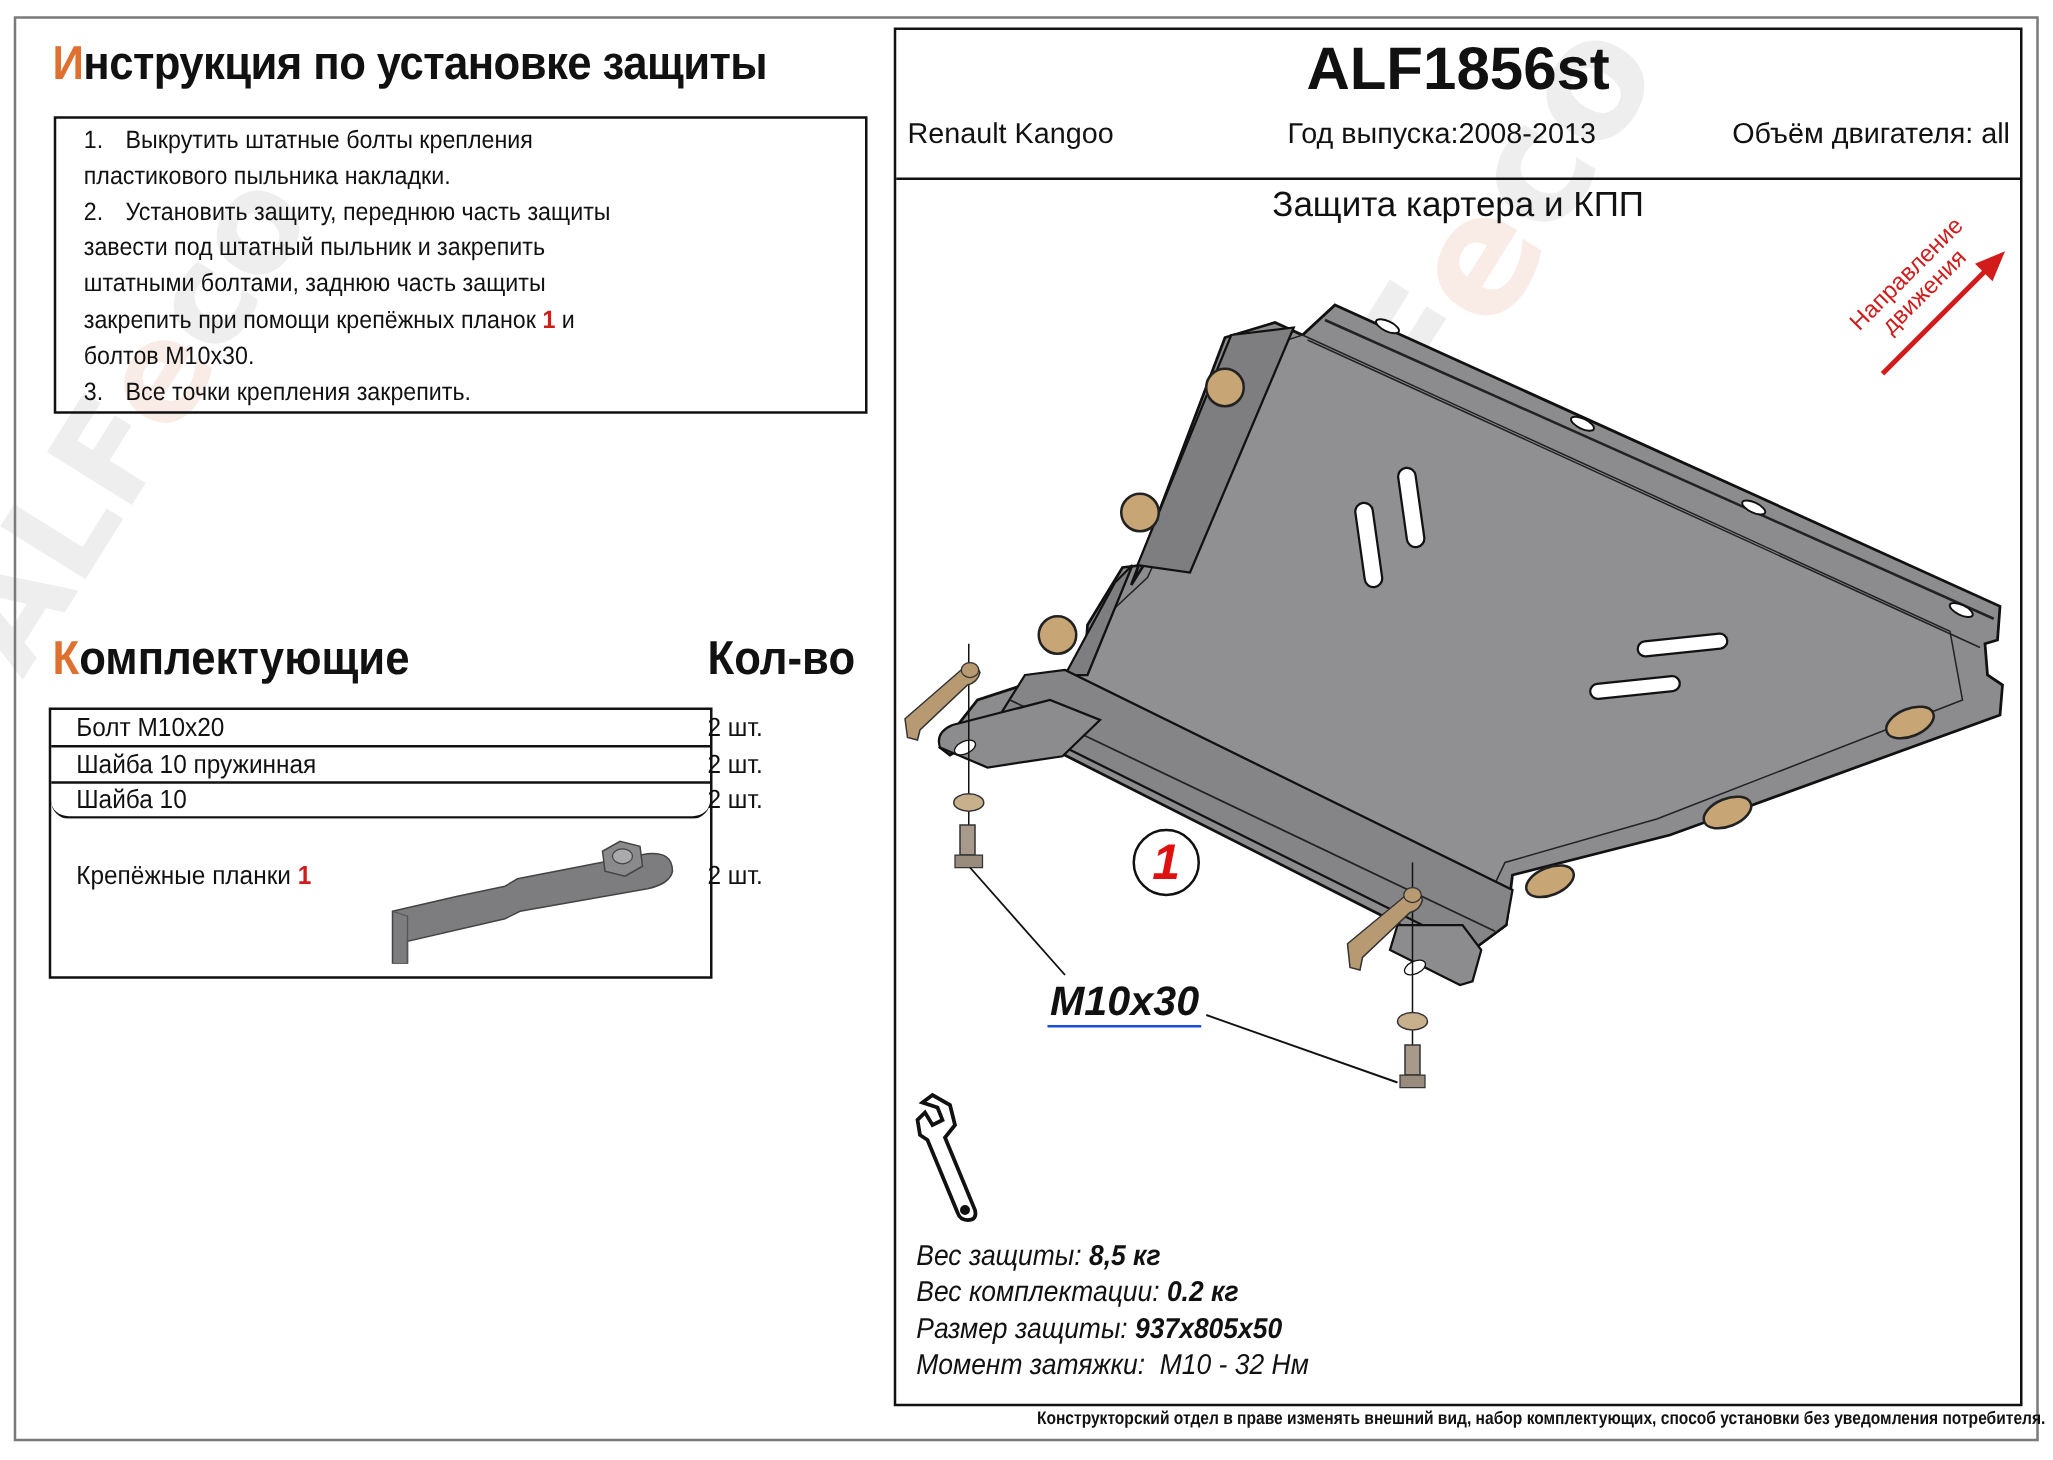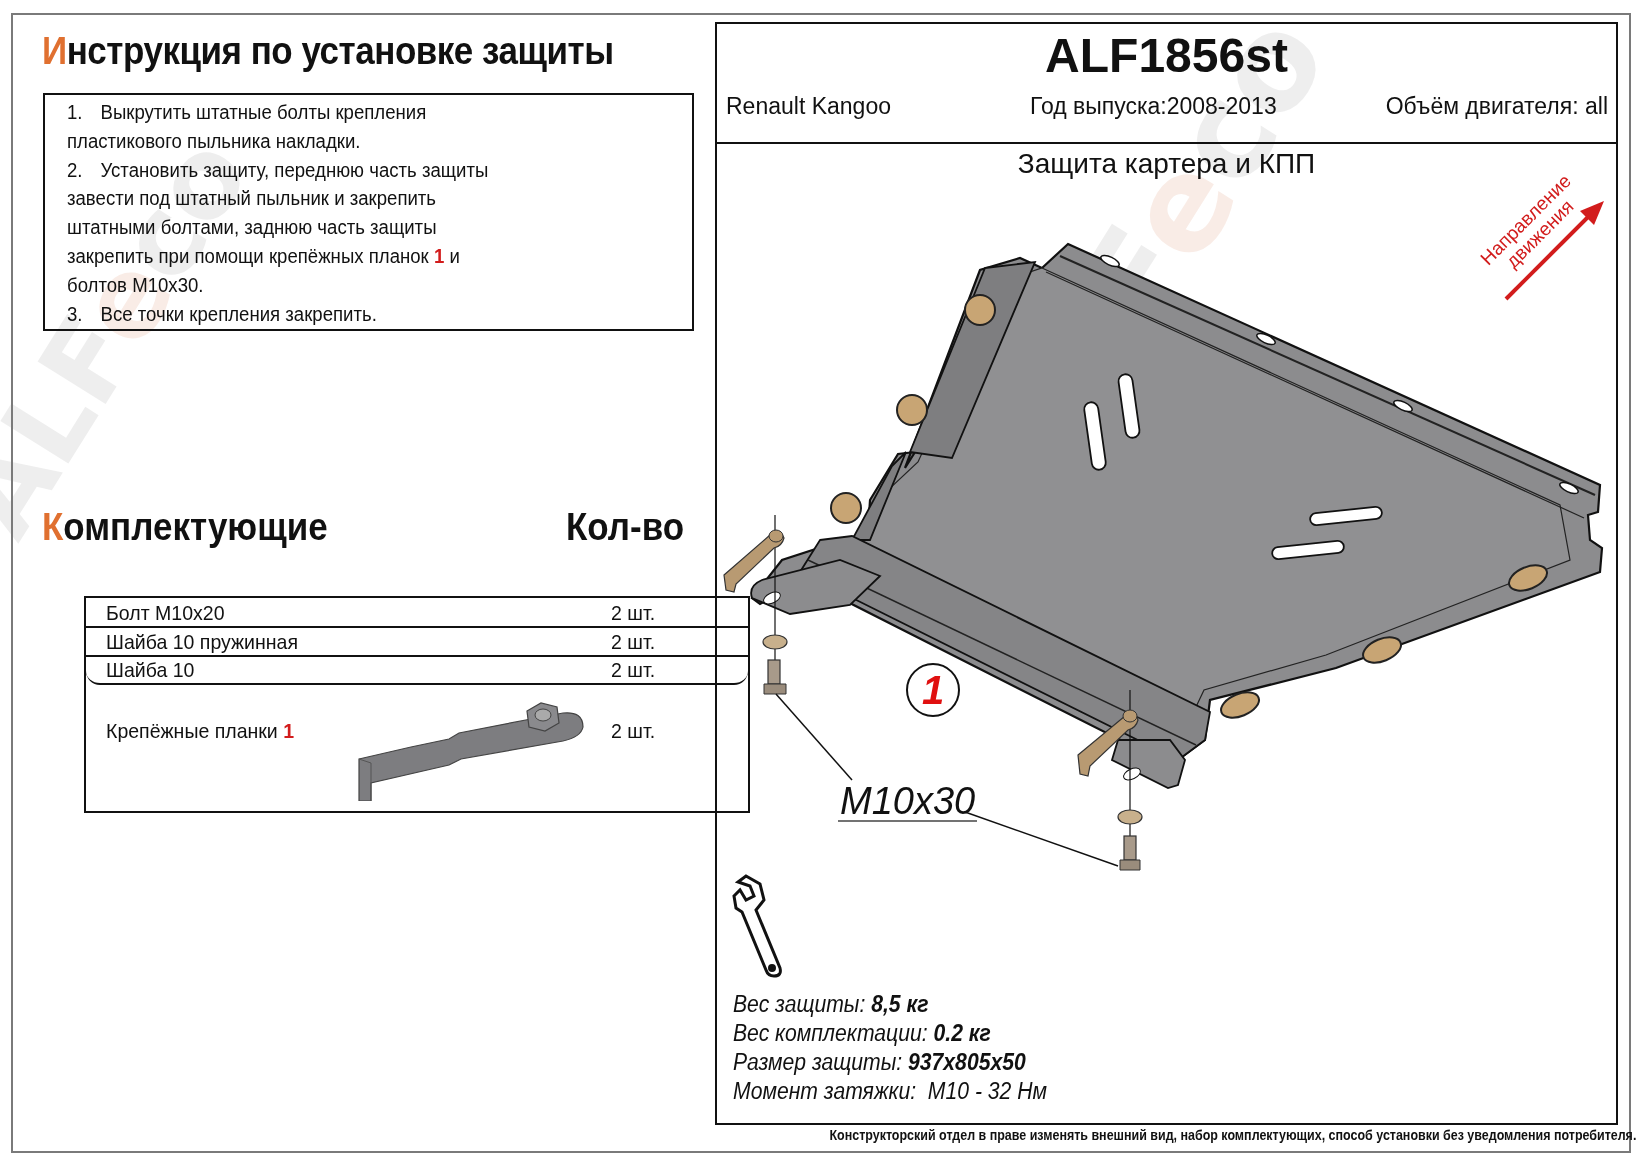"Болт М10х20" .parts-table { margin-left: 45px -> none; top: 596px -> 566px; width: 666px -> 531px }
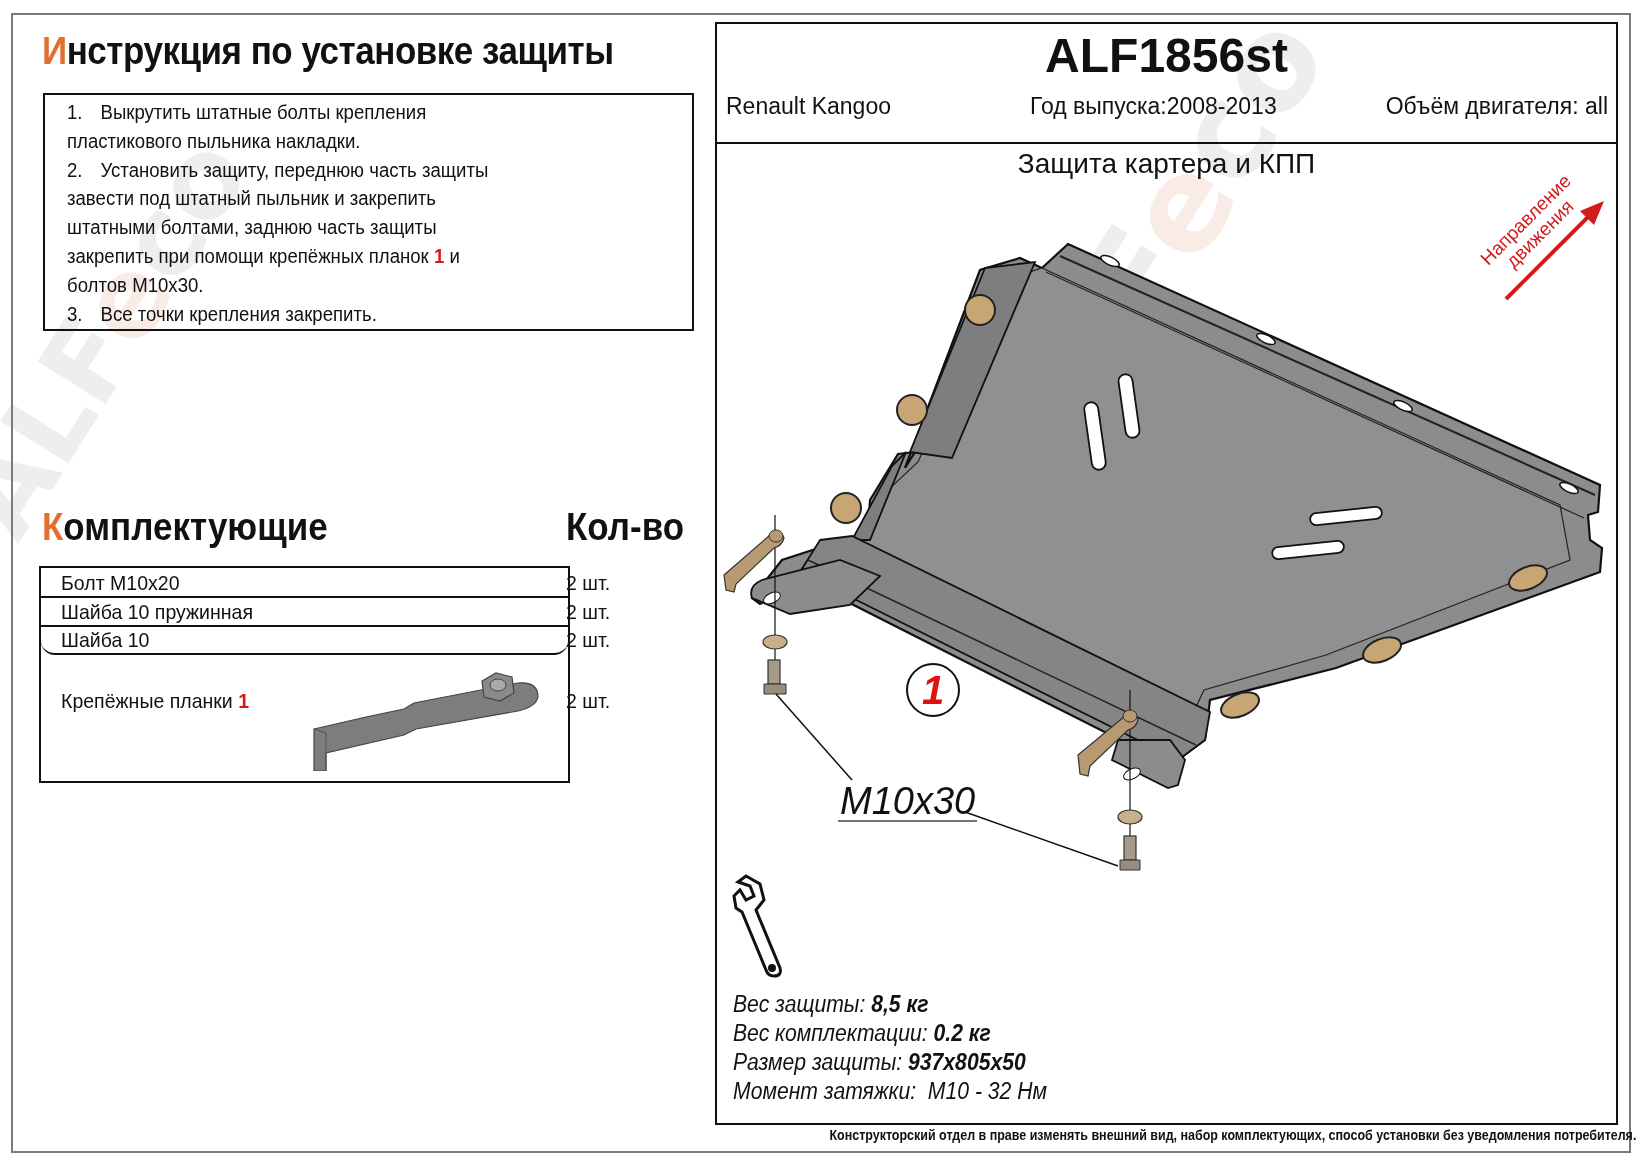"M10x30" .m10 { border-bottom: 2px solid #737373 -> 2px solid #1d4ed8; font-size: 38px -> 33px; font-weight: normal -> bold }
